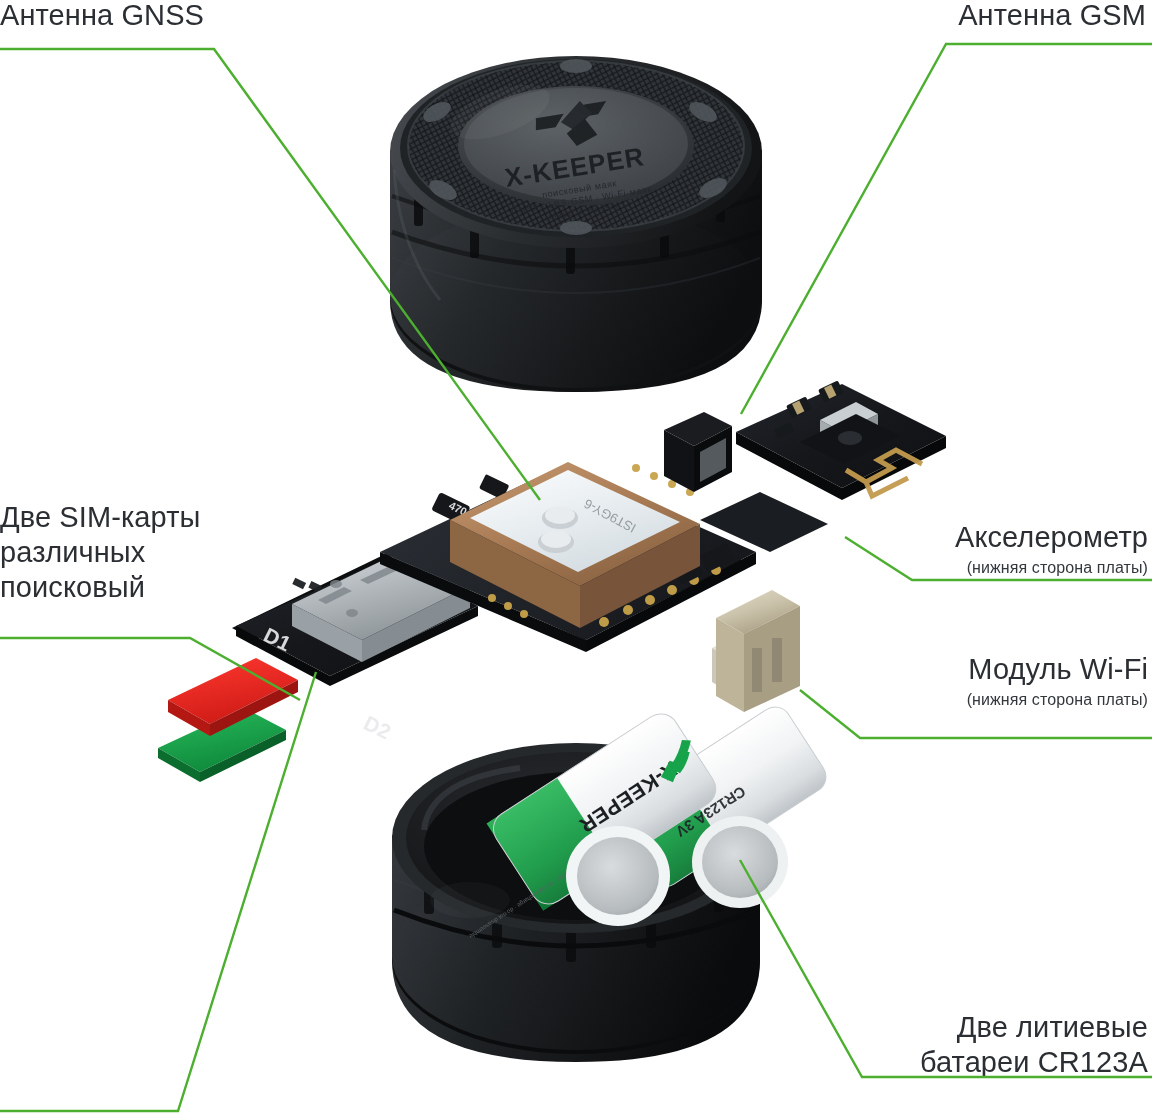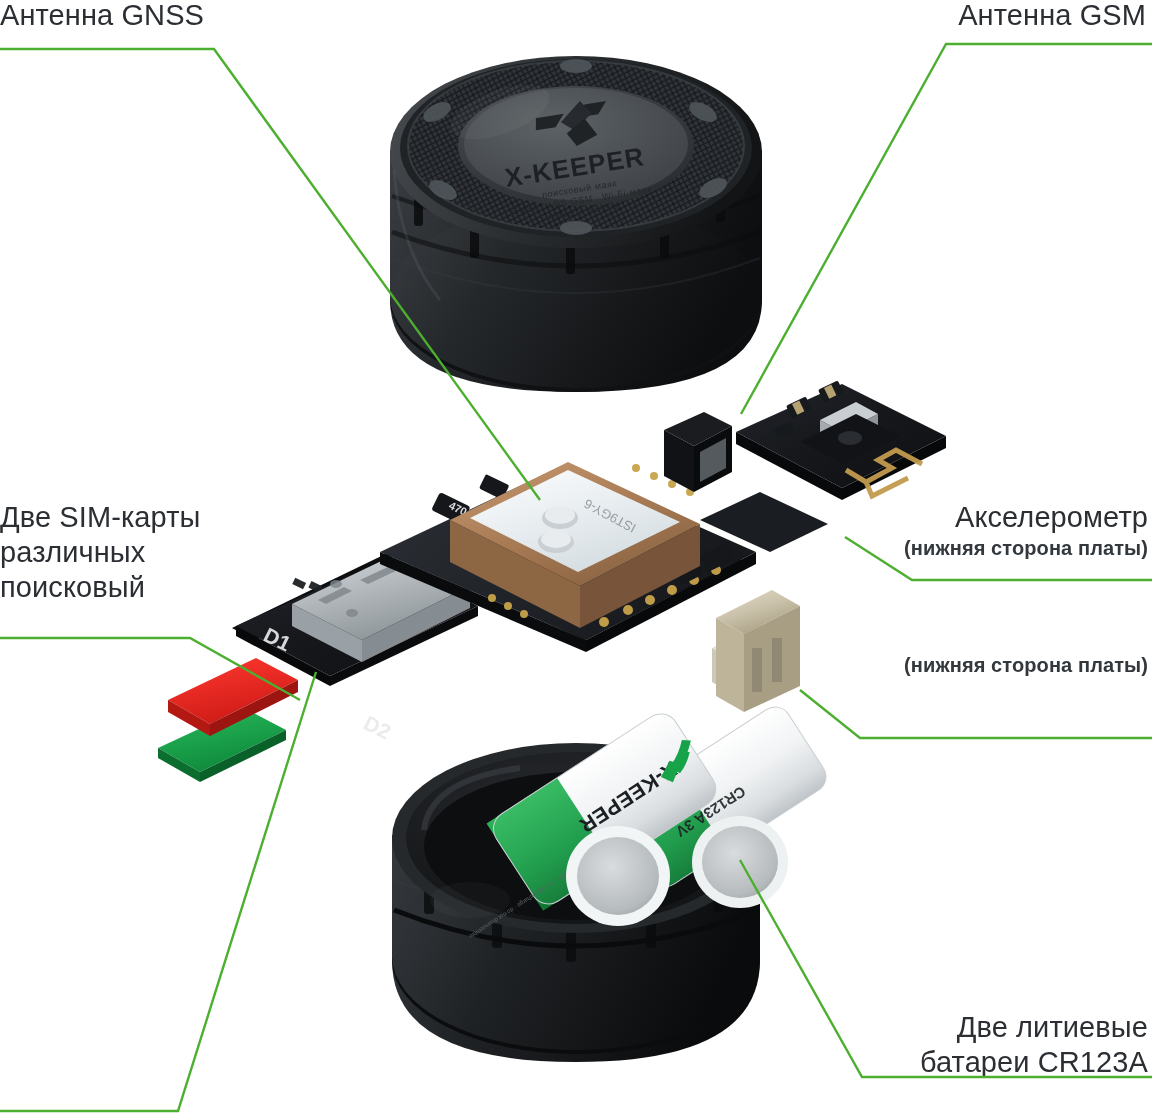"Акселерометр" #lbl-accel { top: 500px -> 520px }
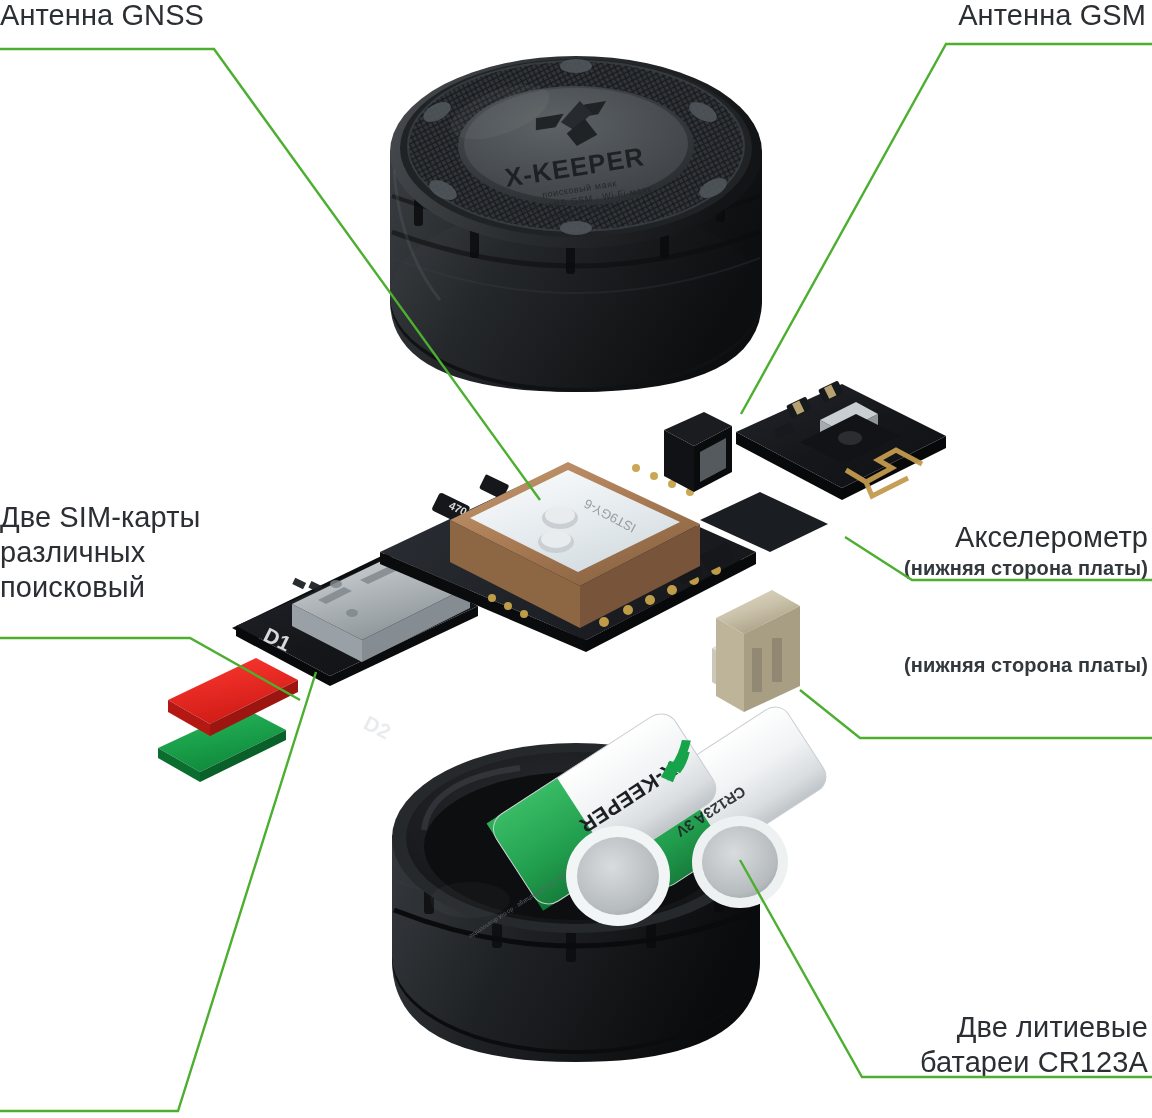"(нижняя сторона платы)" .label .sub { font-size: 20px -> 16px; font-weight: 700 -> 400 }
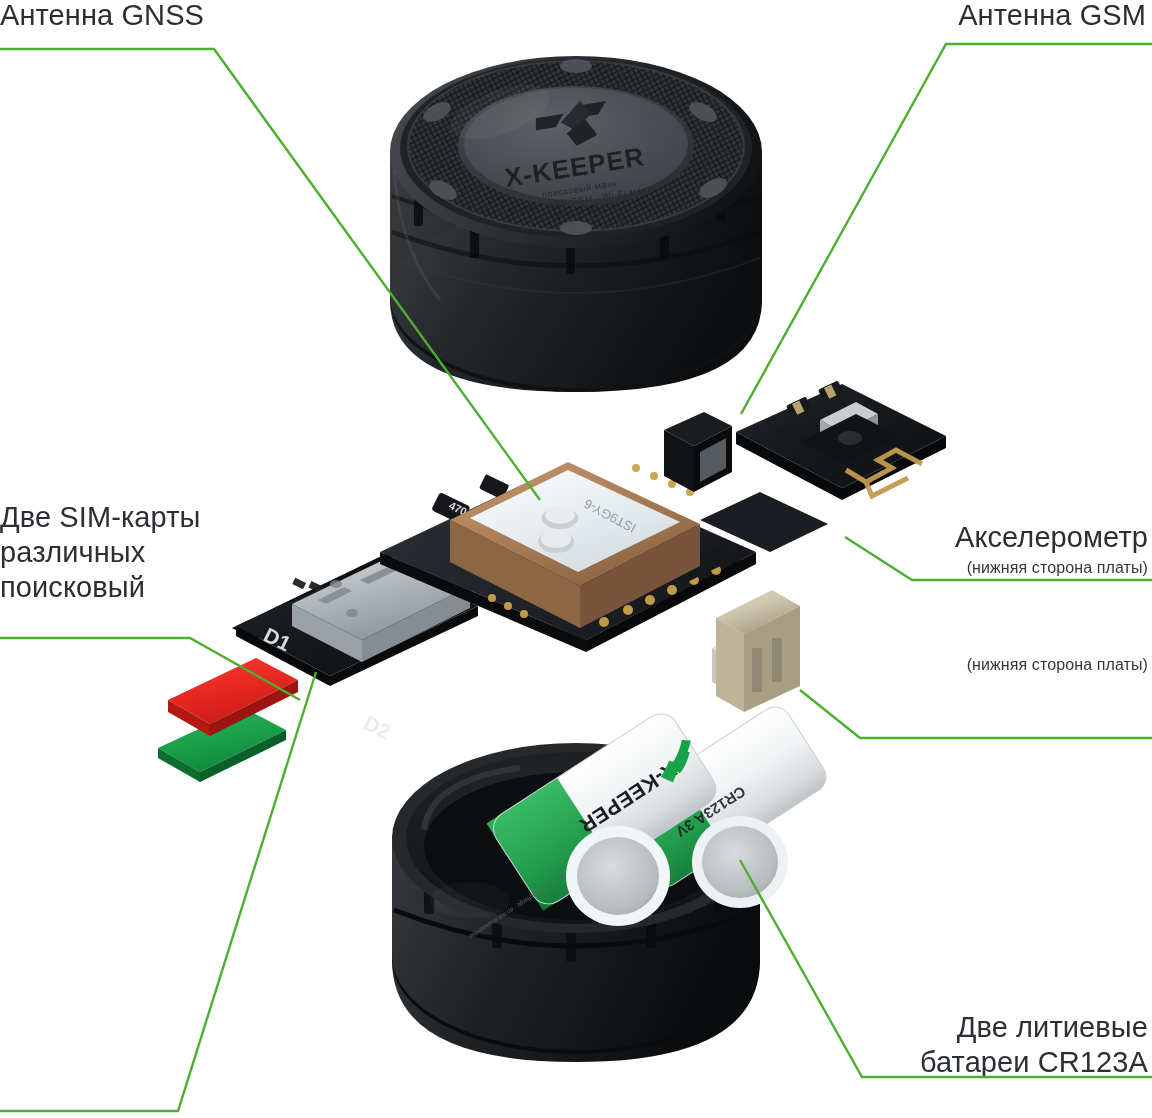"Модуль Wi-Fi" div.ttl { html: none -> <div>Модуль Wi-Fi</div> }
